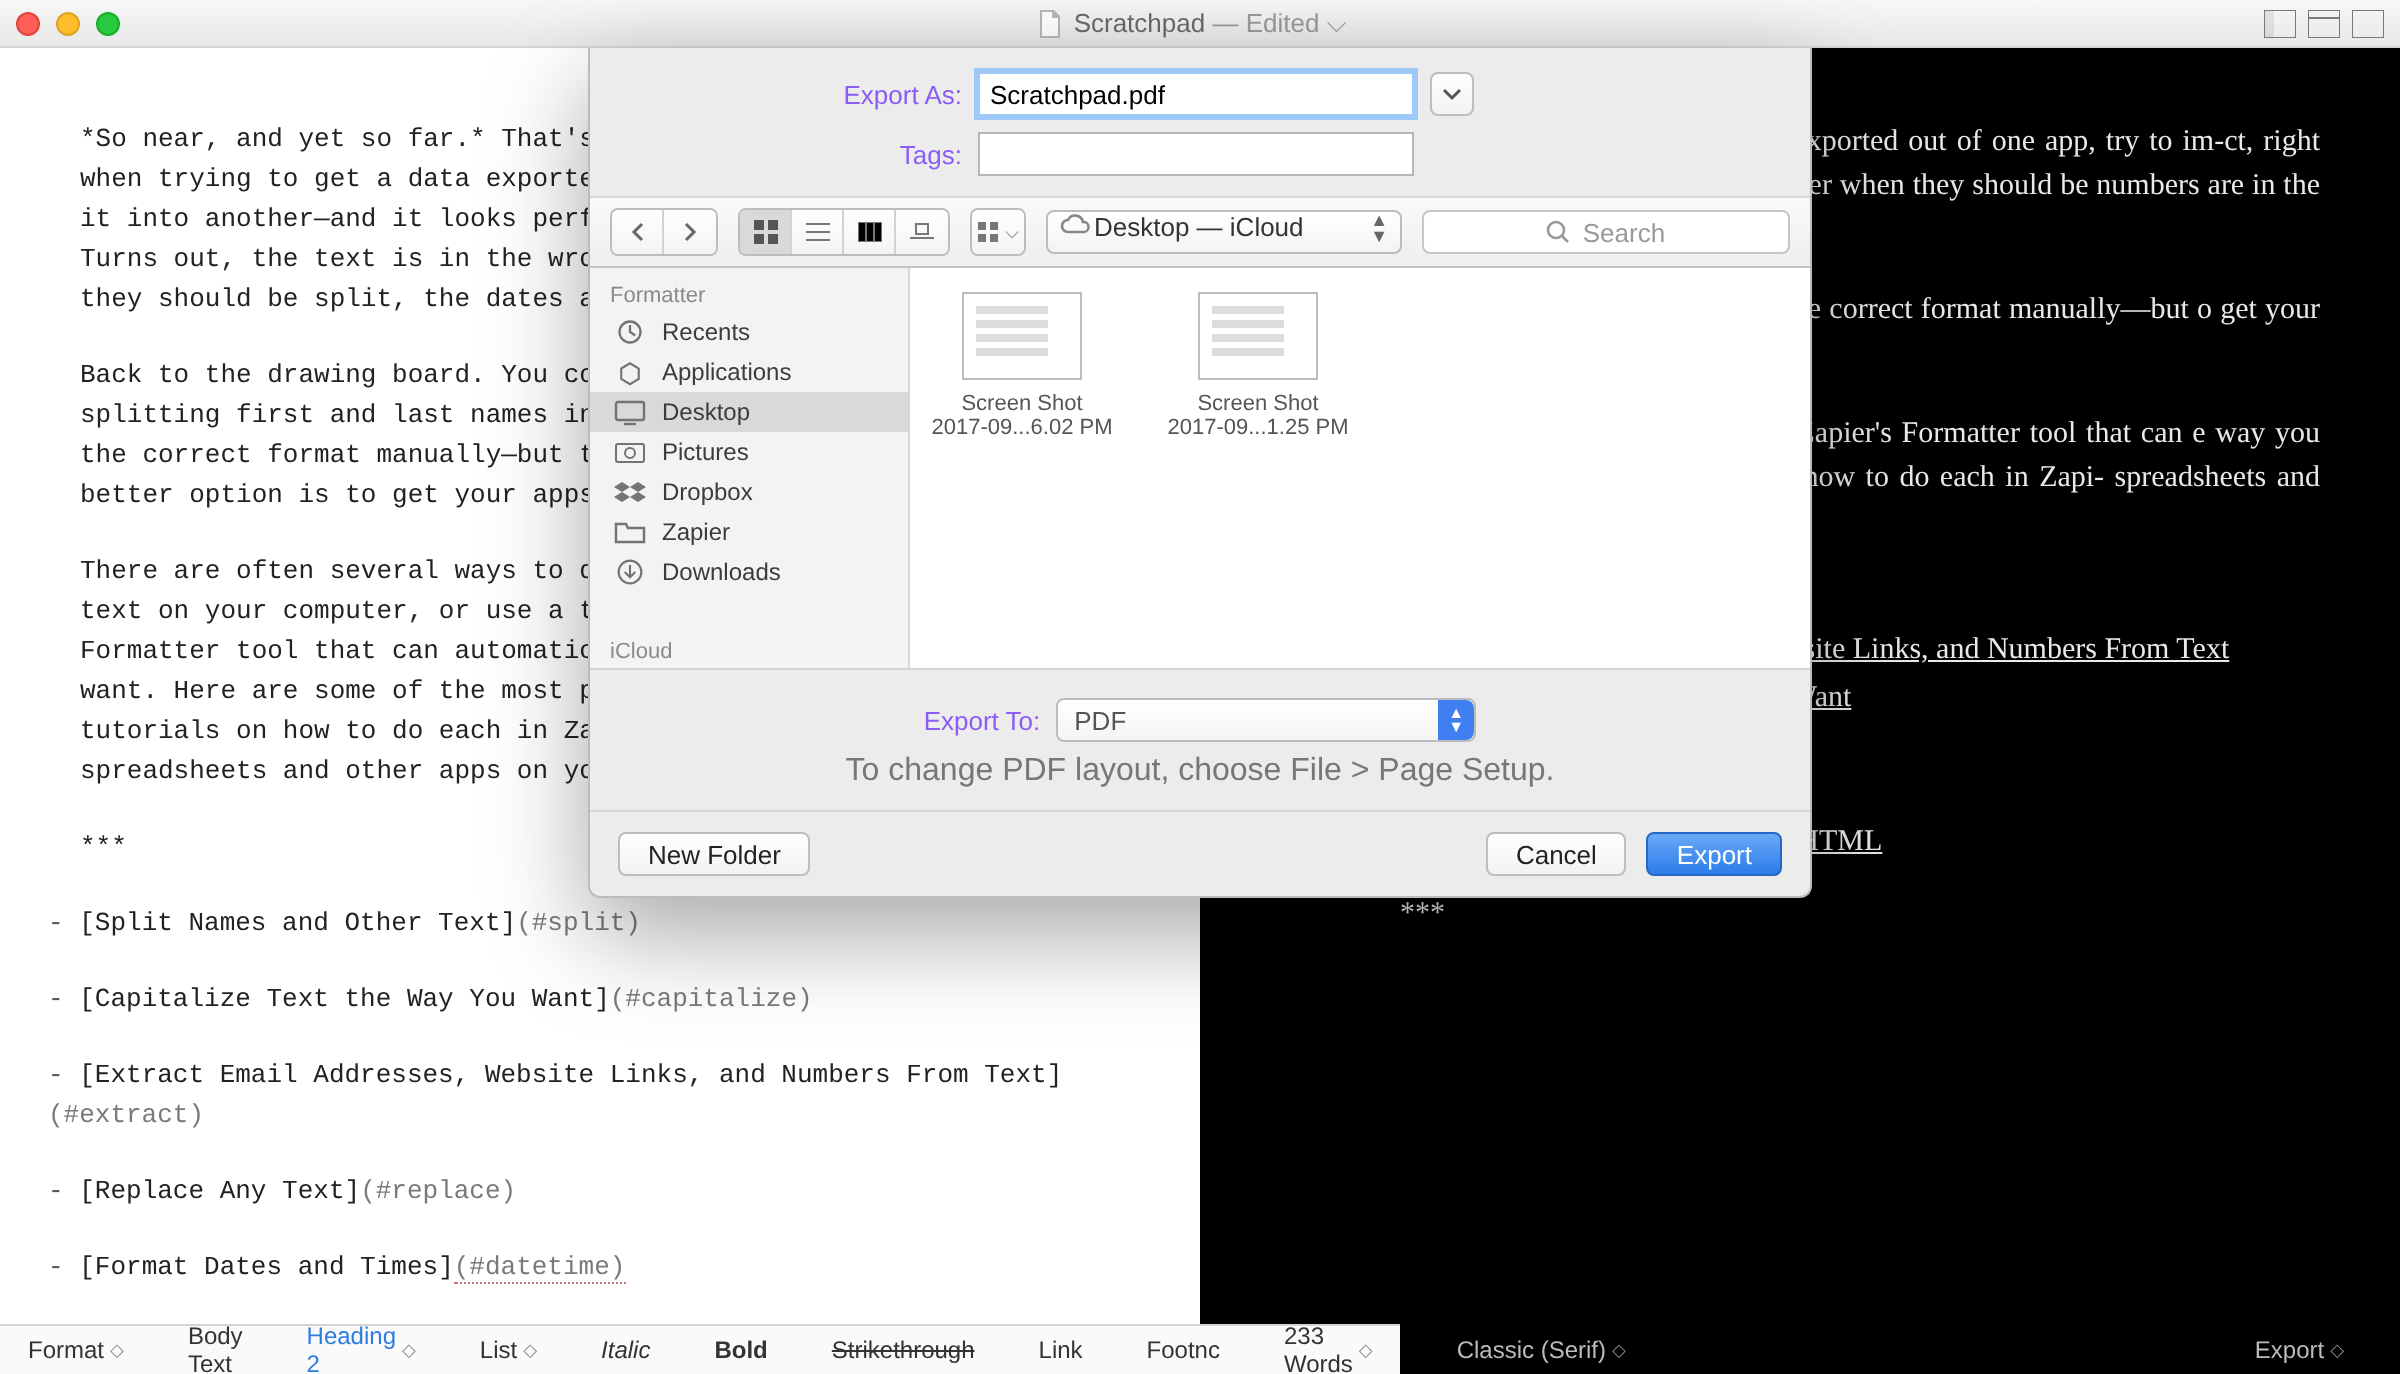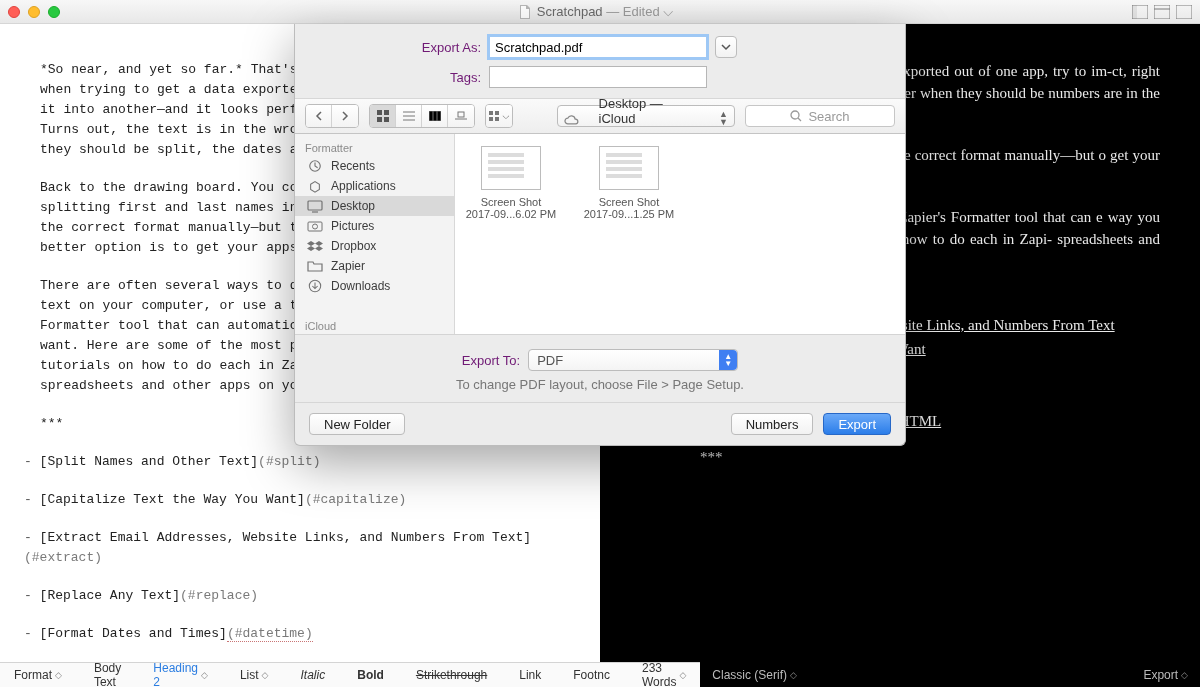"Export As:" .lbl { color: #701a75 -> #8b5cf6 }
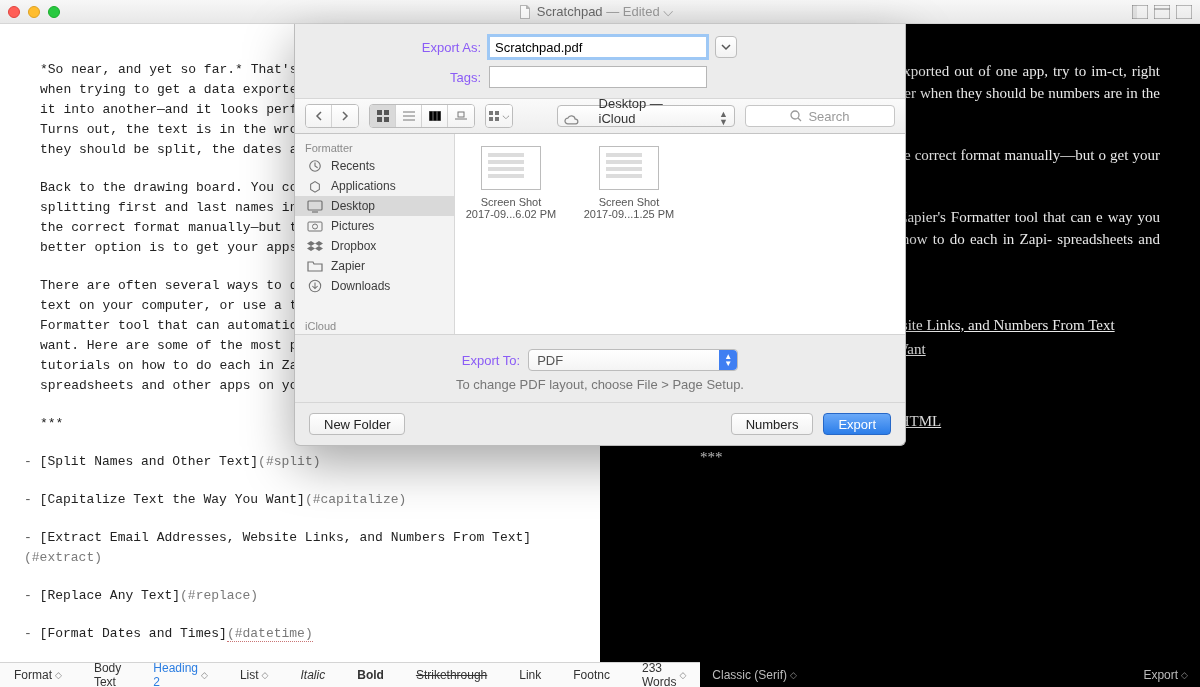"Desktop — iCloud" .loc-pop { align-items: flex-end -> flex-start; gap: 19px -> 1px; margin-left: 34px -> none }
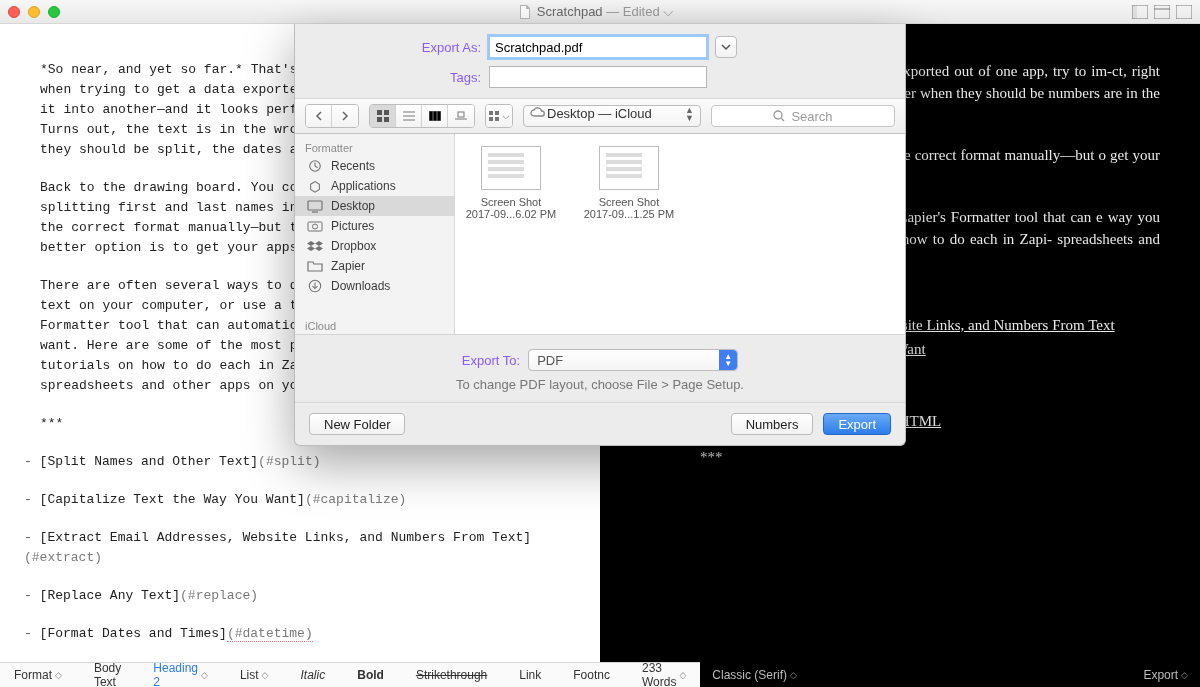"To change PDF layout, choose" .hint { font-size: 13px -> 16px }
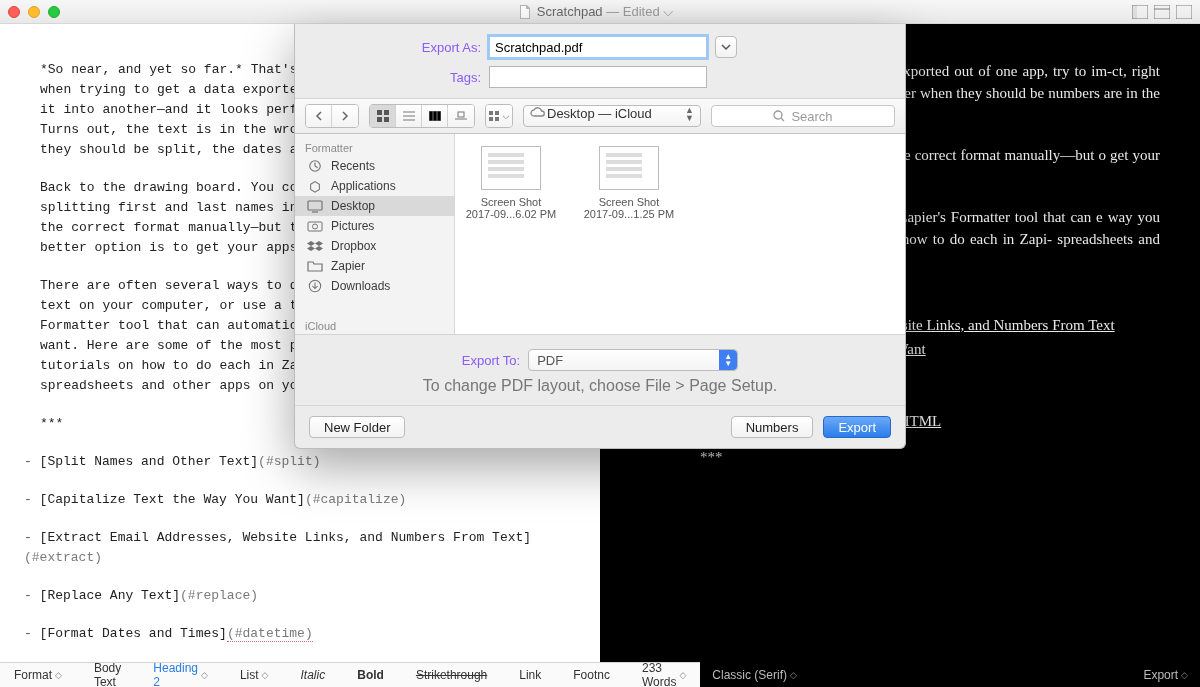"Numbers" button.mac-btn { text: Numbers -> Cancel }
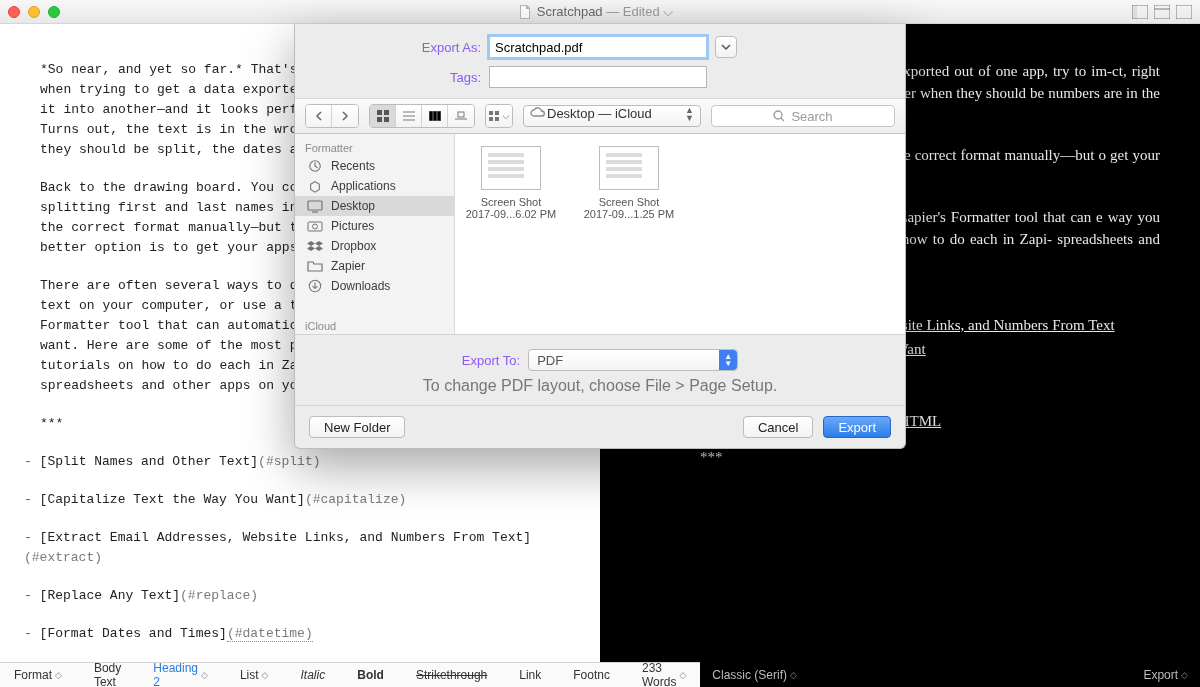"Classic (Serif)" .bb-right { padding: 0 12px -> 0 28px }
